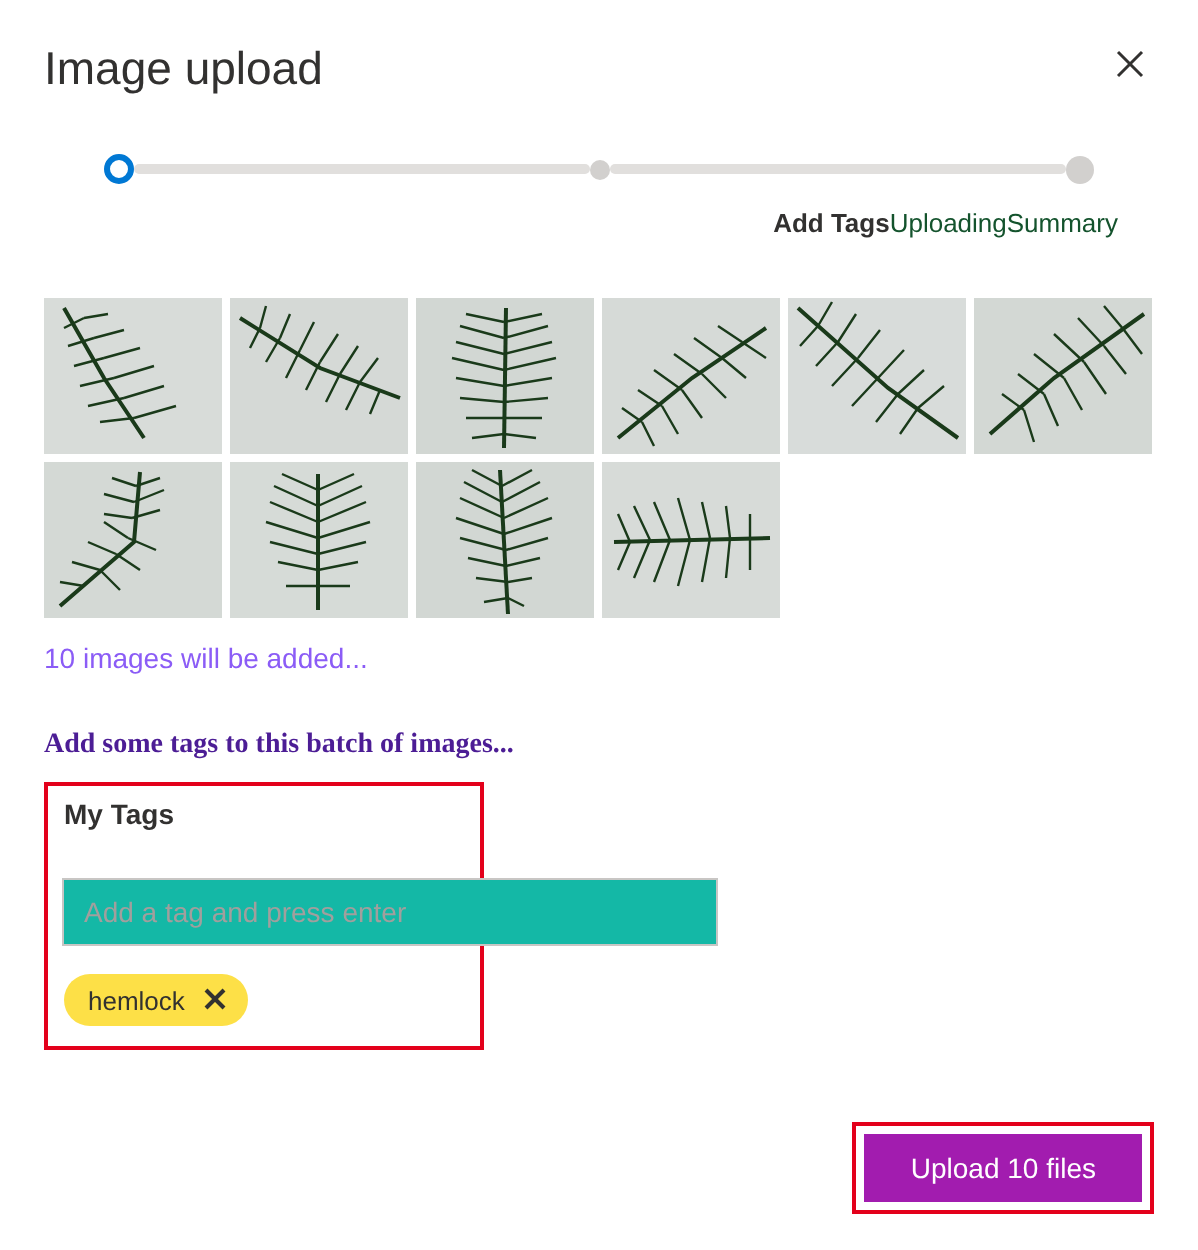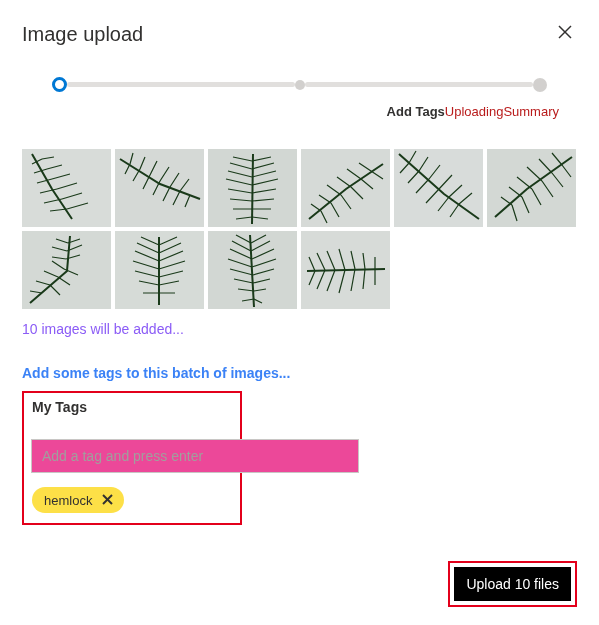"Image upload" .title { font-size: 20px -> 23px }
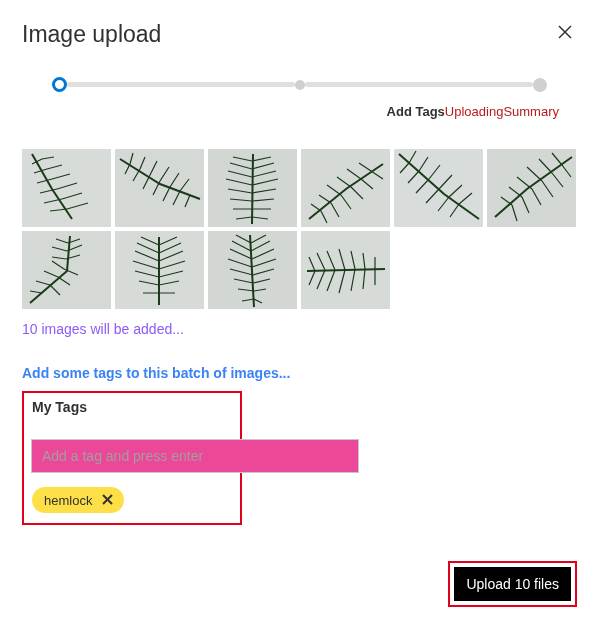"Uploading" .step-label { color: #b91c1c -> #14532d }
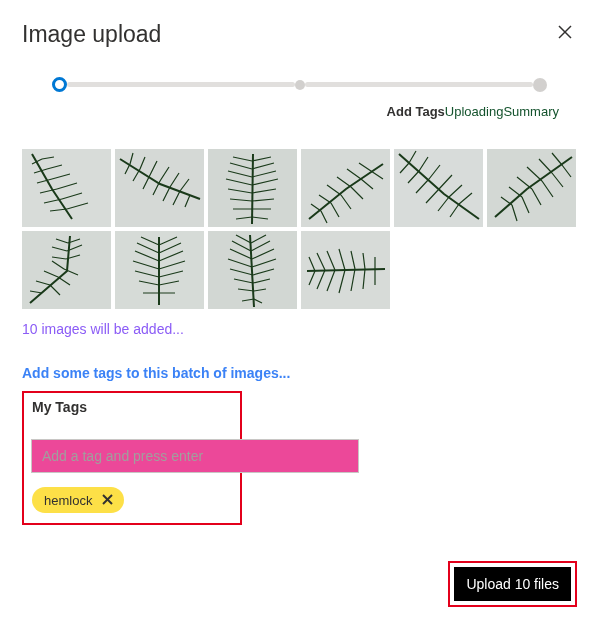"Add some tags to this" .prompt-text { color: #3b82f6 -> #4c1d95; font-family: none -> Liberation Serif, serif }
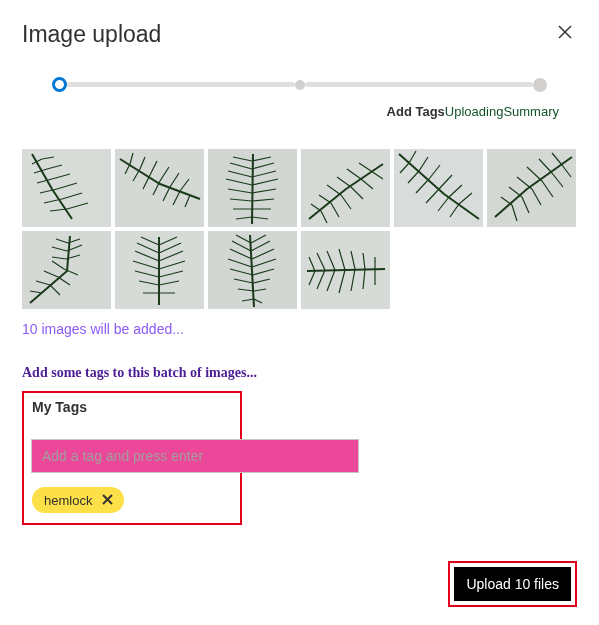"Add a tag and press" .tag-input { background: #ec4899 -> #14b8a6 }
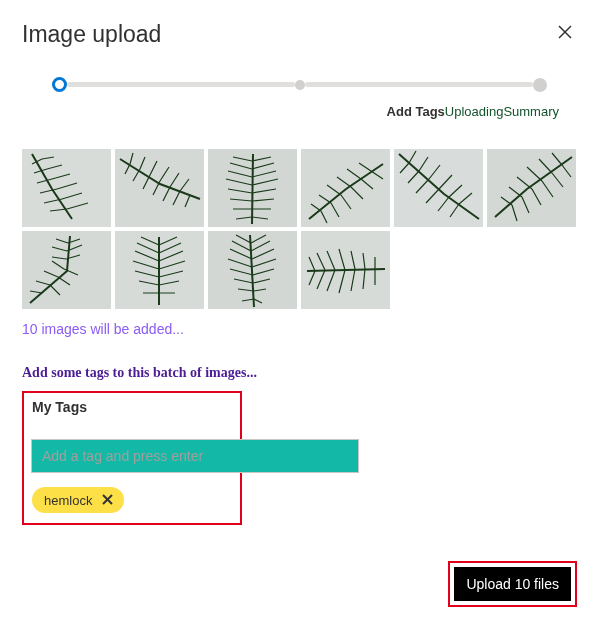"Upload 10 files" .upload-btn { background: #000000 -> #a21caf; padding: 9px 12px -> 9px 23px }
